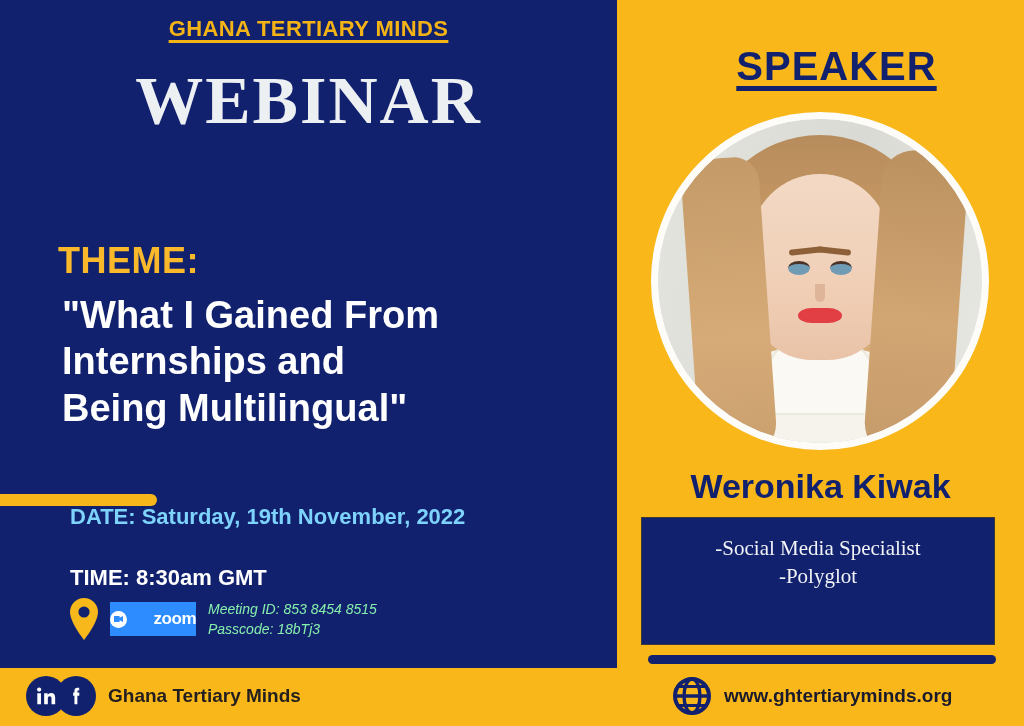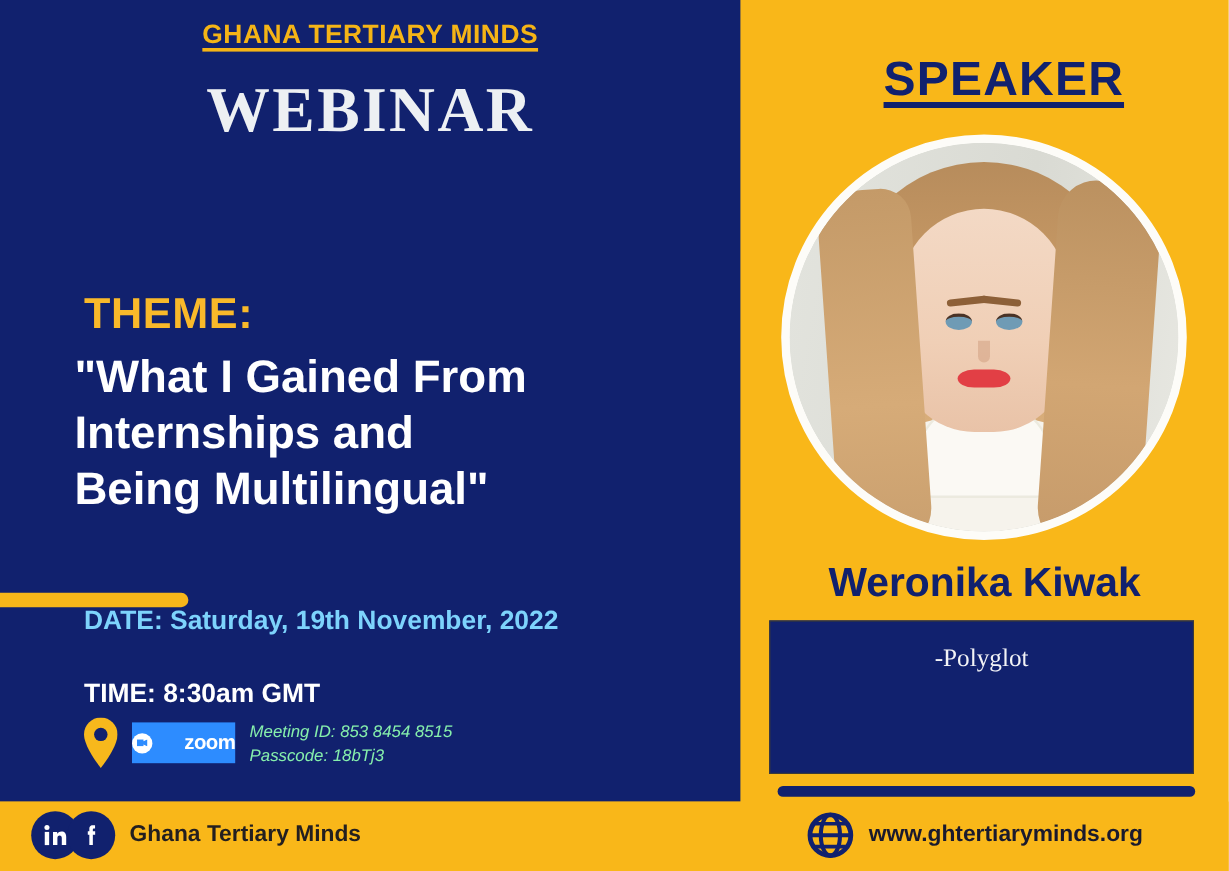"WEBINAR" .webinar-title { font-size: 53px -> 68px }
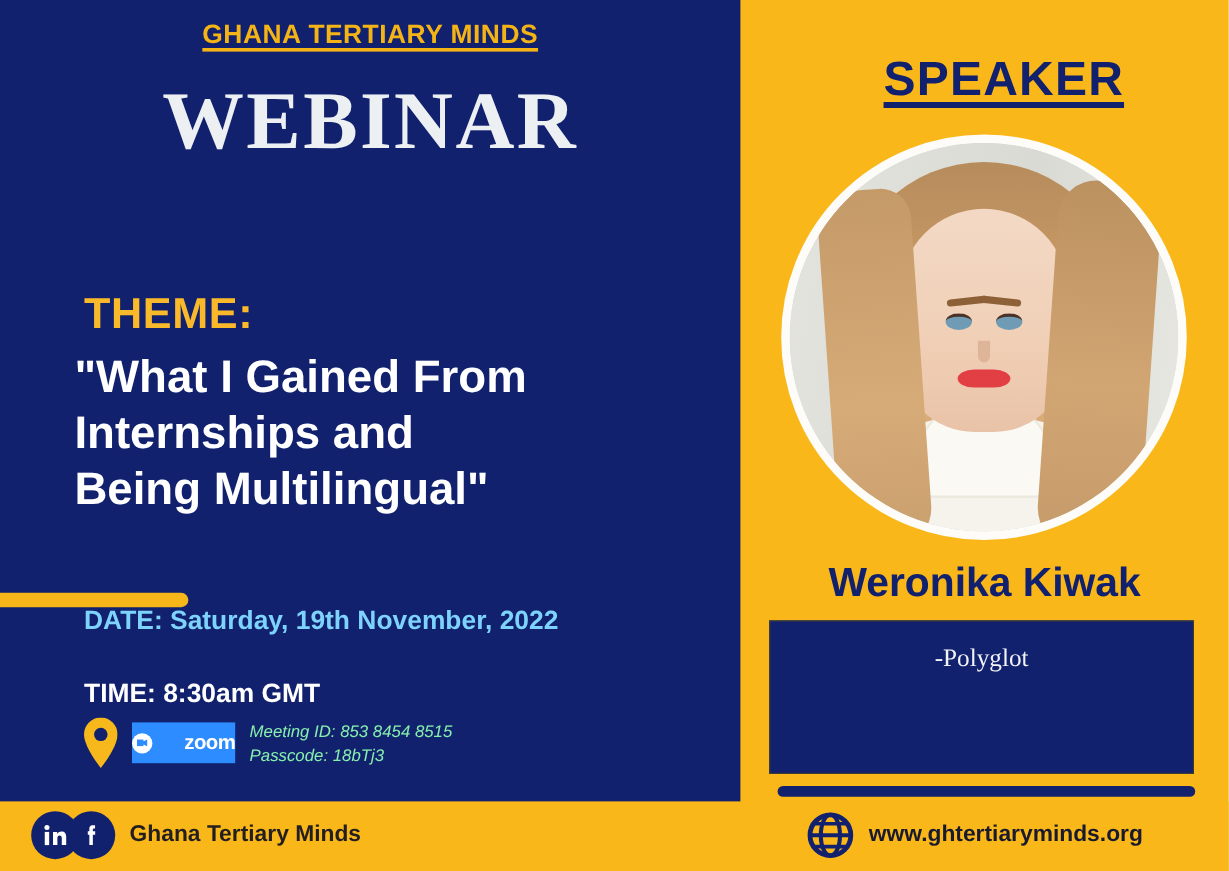"THEME:" .theme-label { left: 70px -> 58px }
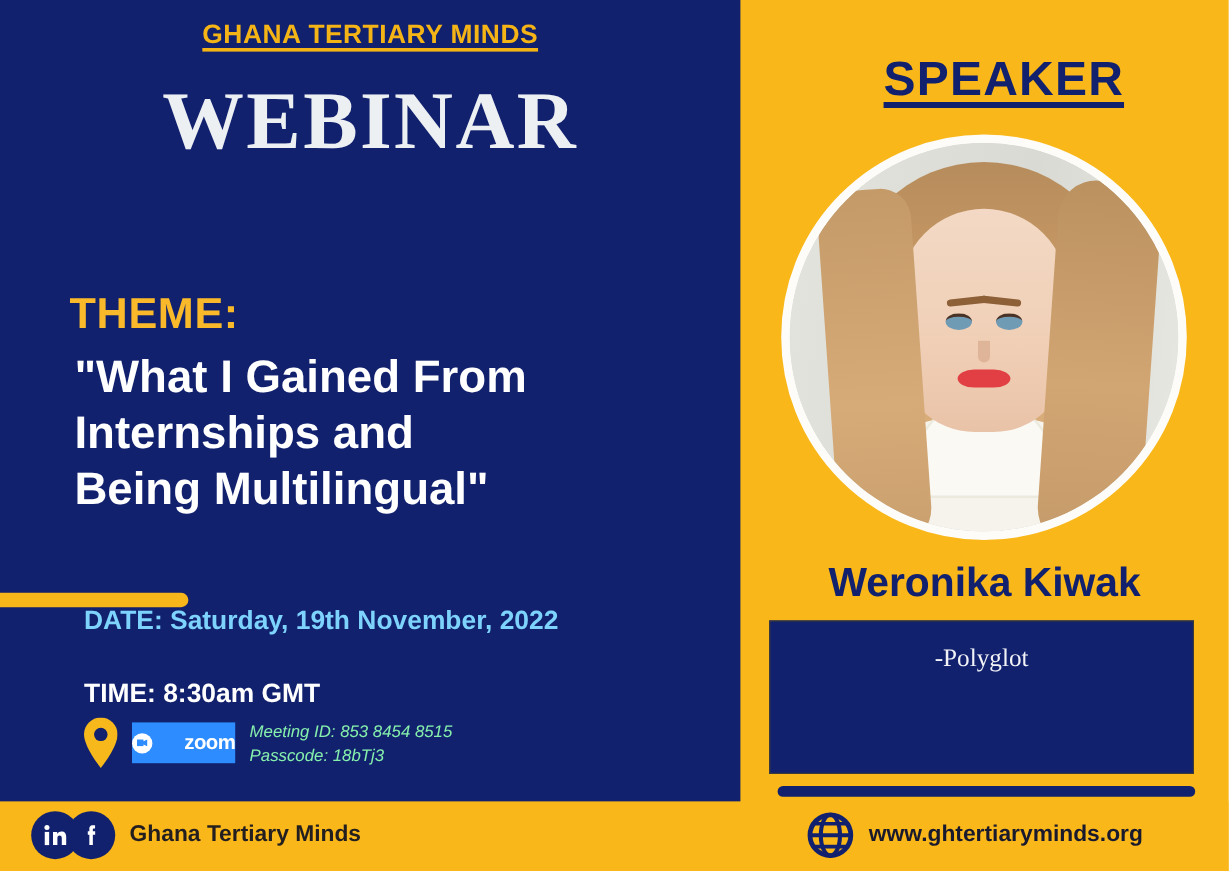"-Social Media Specialist" span.role { html: none -> <span>-Social Media Specialist</span> }
